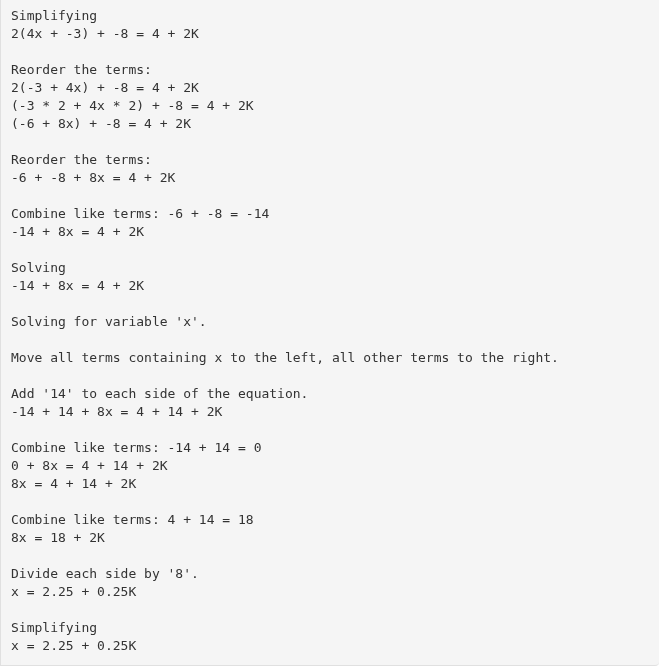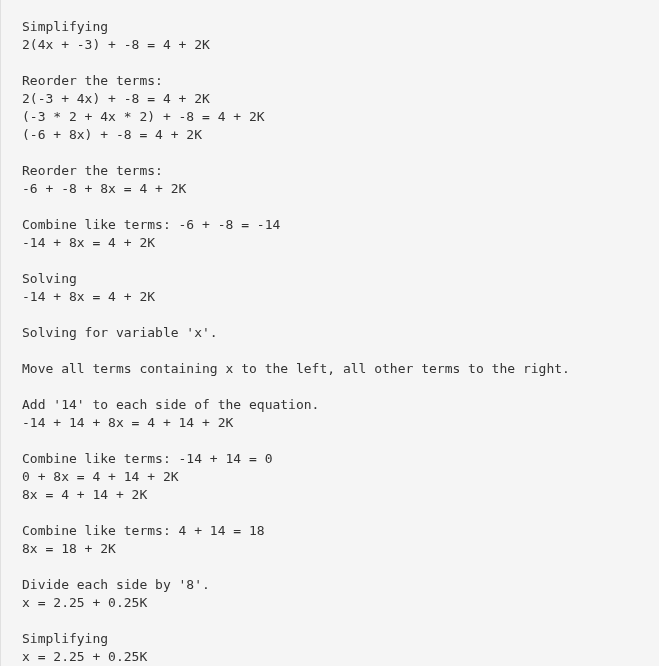"Simplifying" #solution-text { margin: 11px -> 0 }
